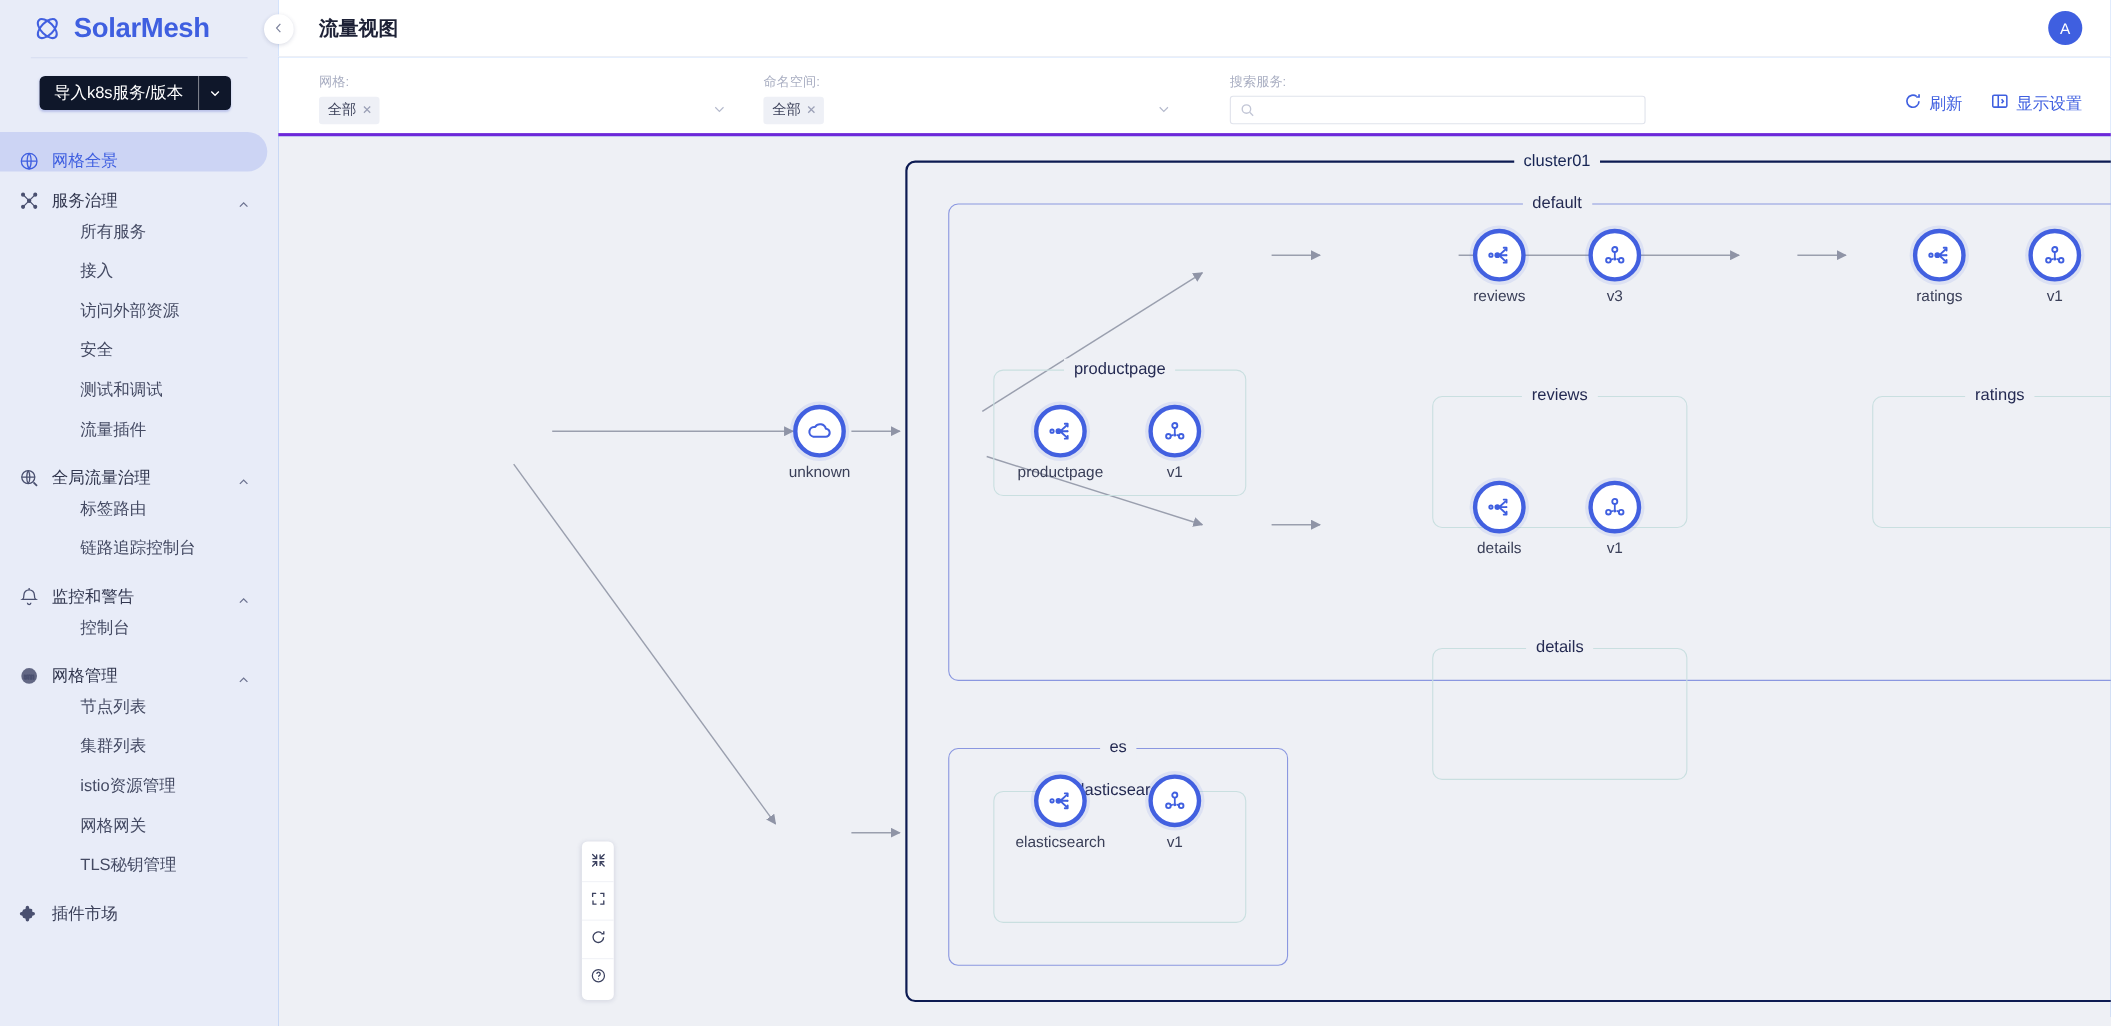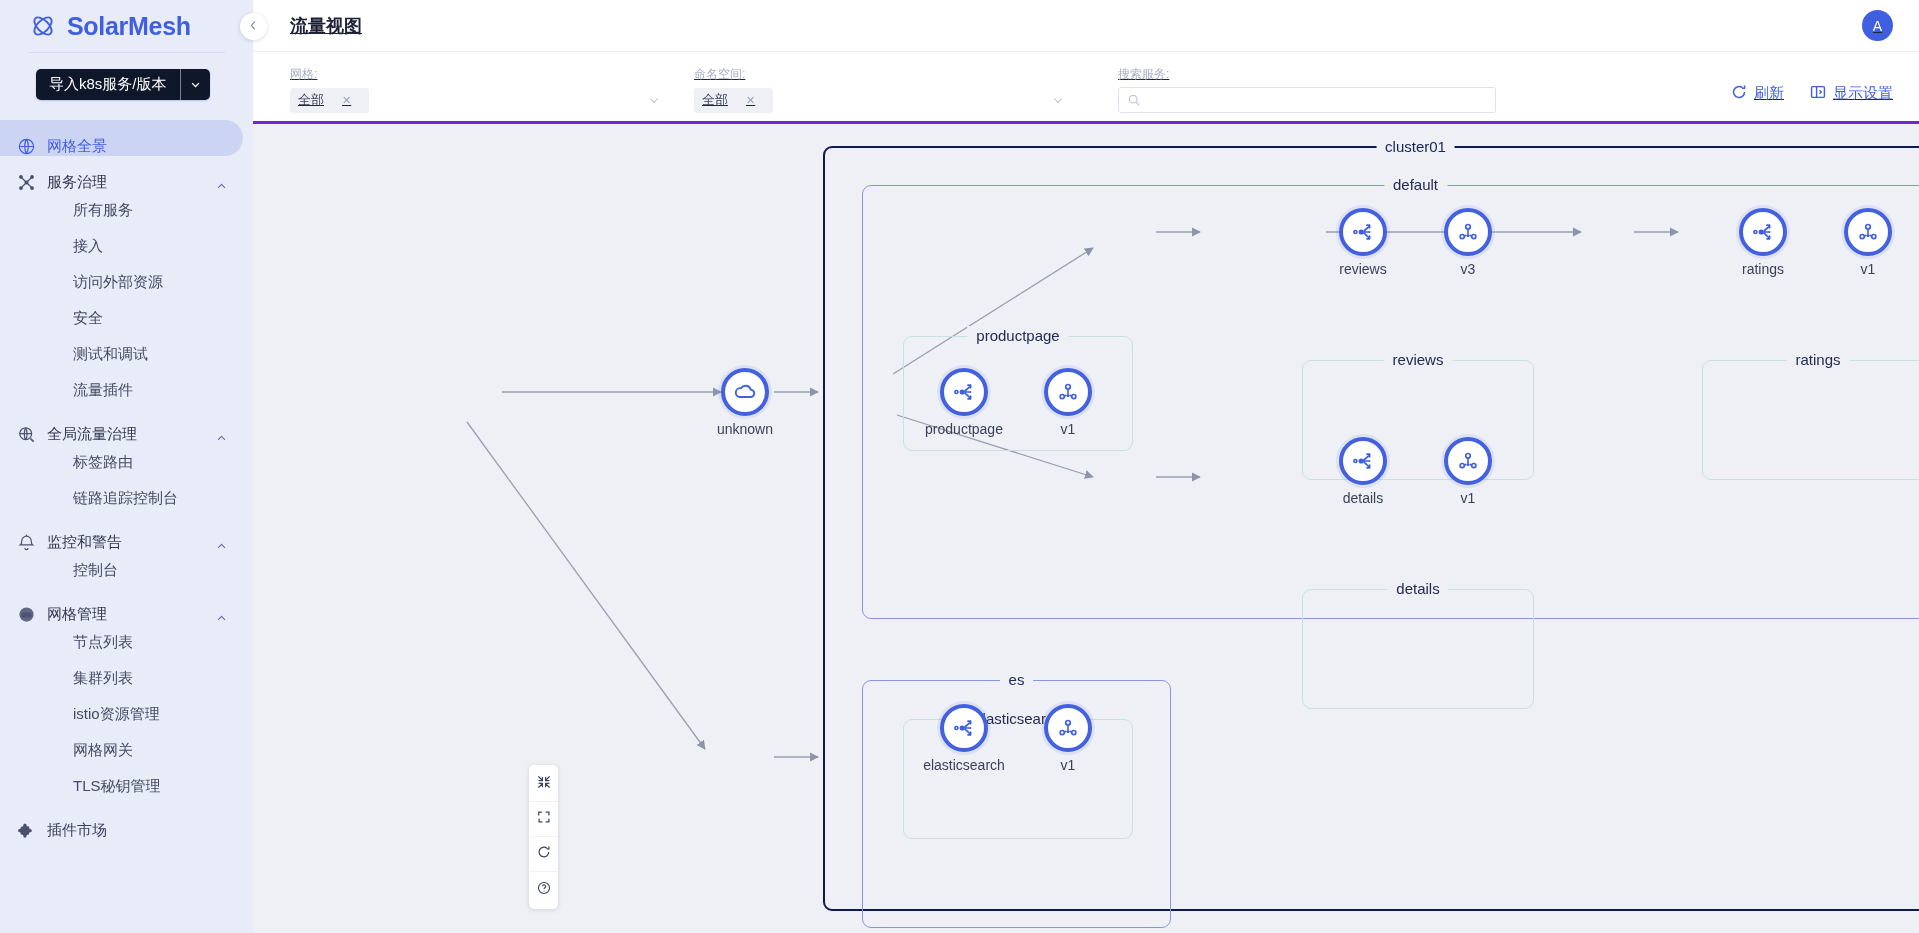"流量视图" .main { text-decoration: underline -> none }
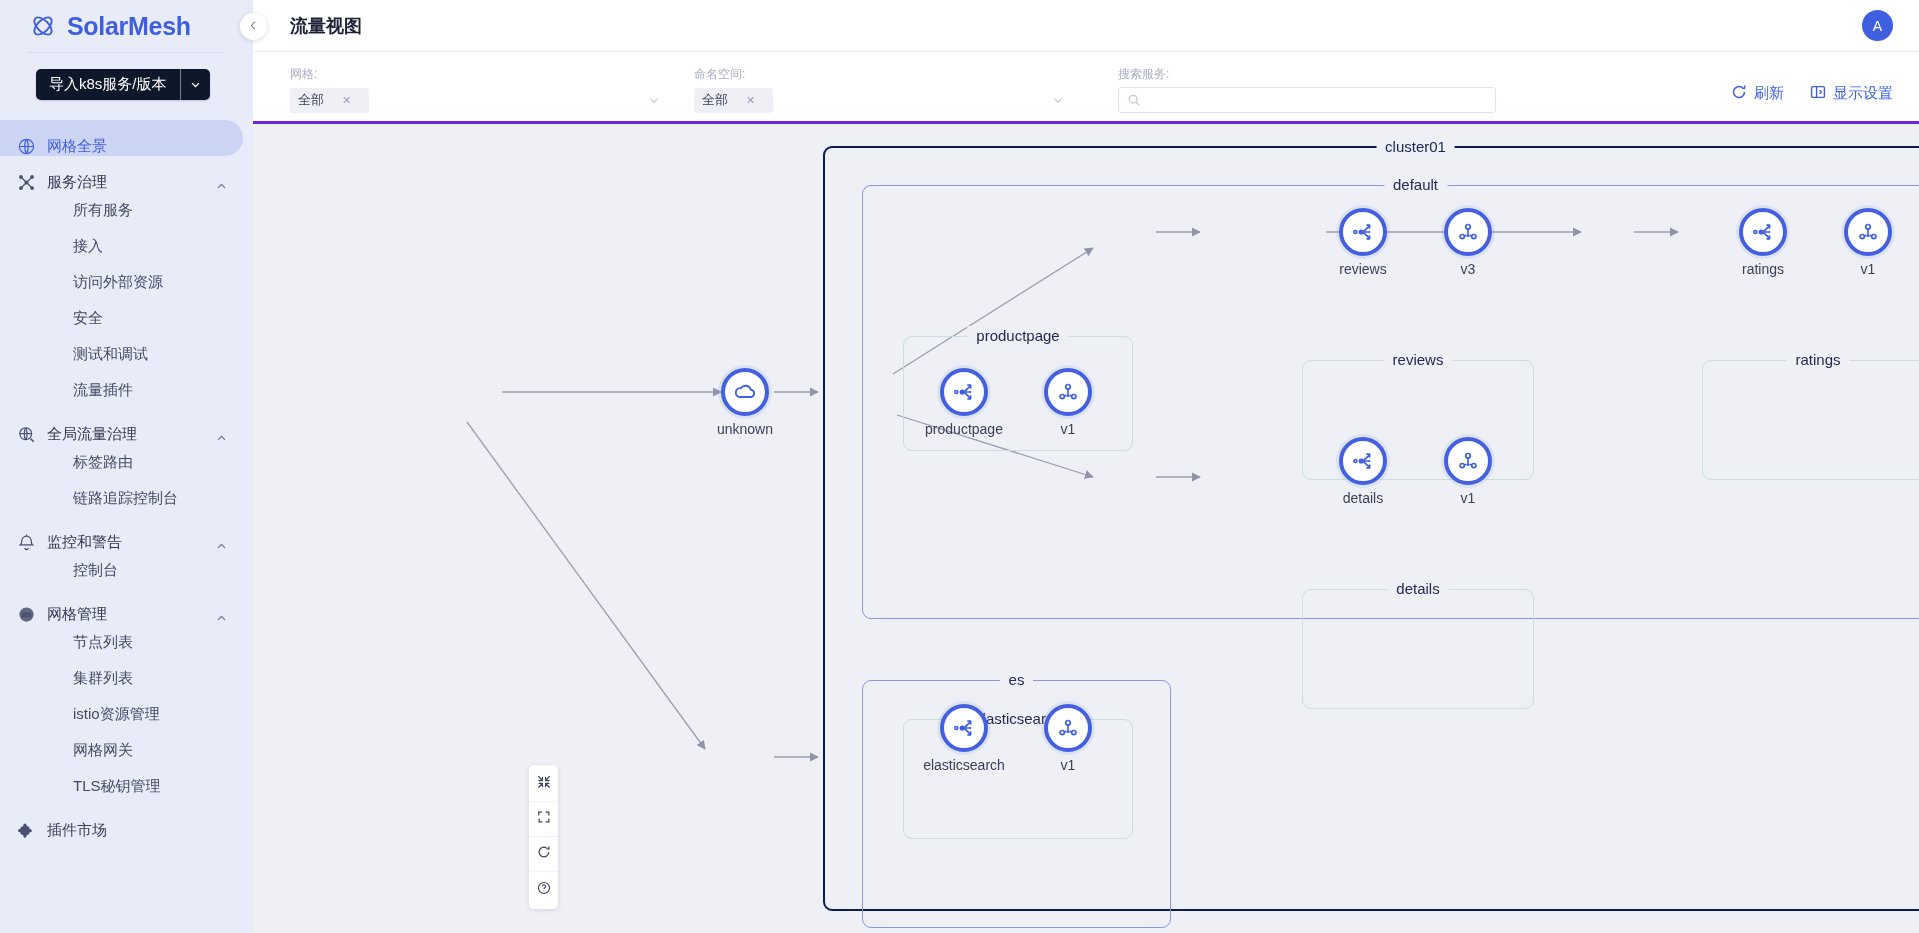"全部" .tag { gap: 18px -> 5px; padding: 3px 18px 4px 8px -> 3px 7px 4px 8px }
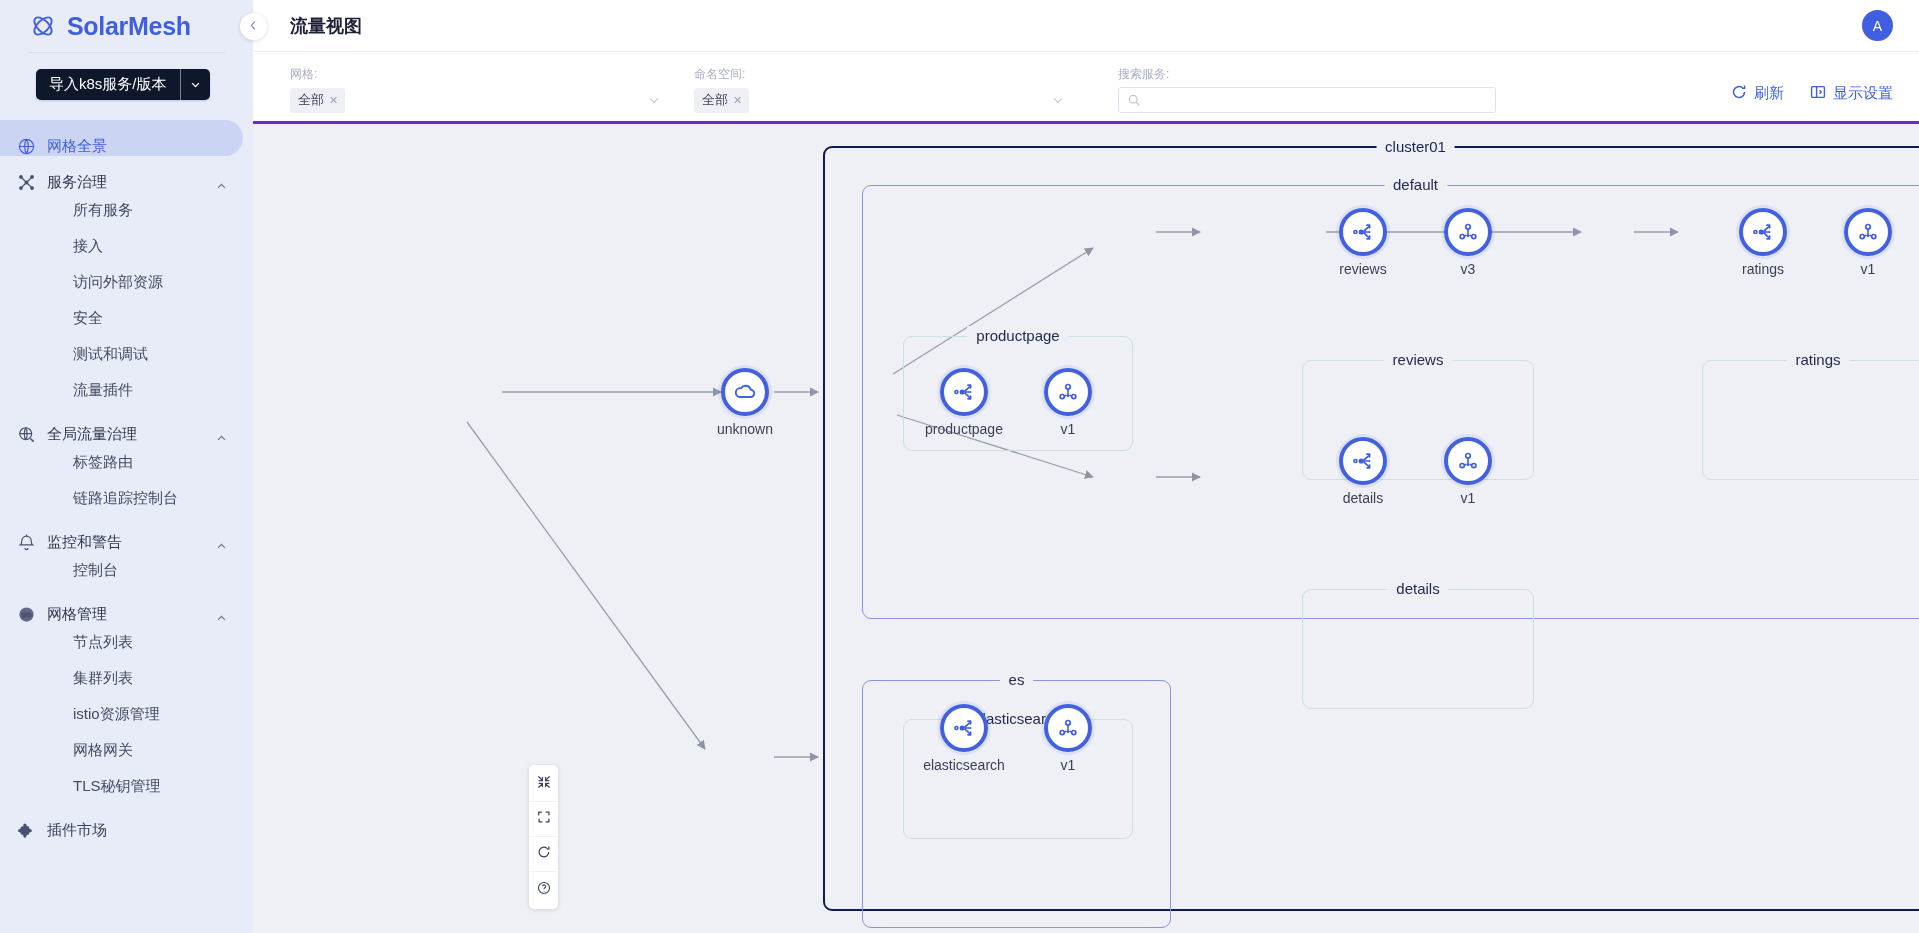"es" div.gbox { height: 248px -> 198px }
